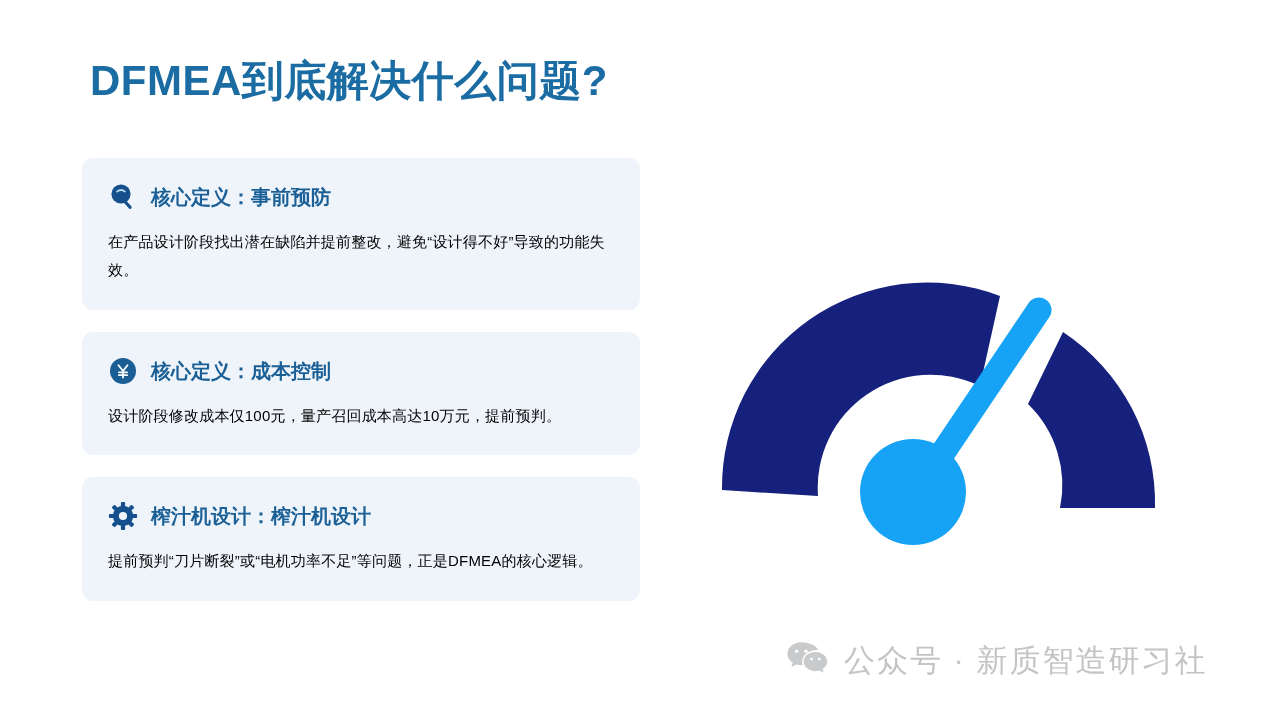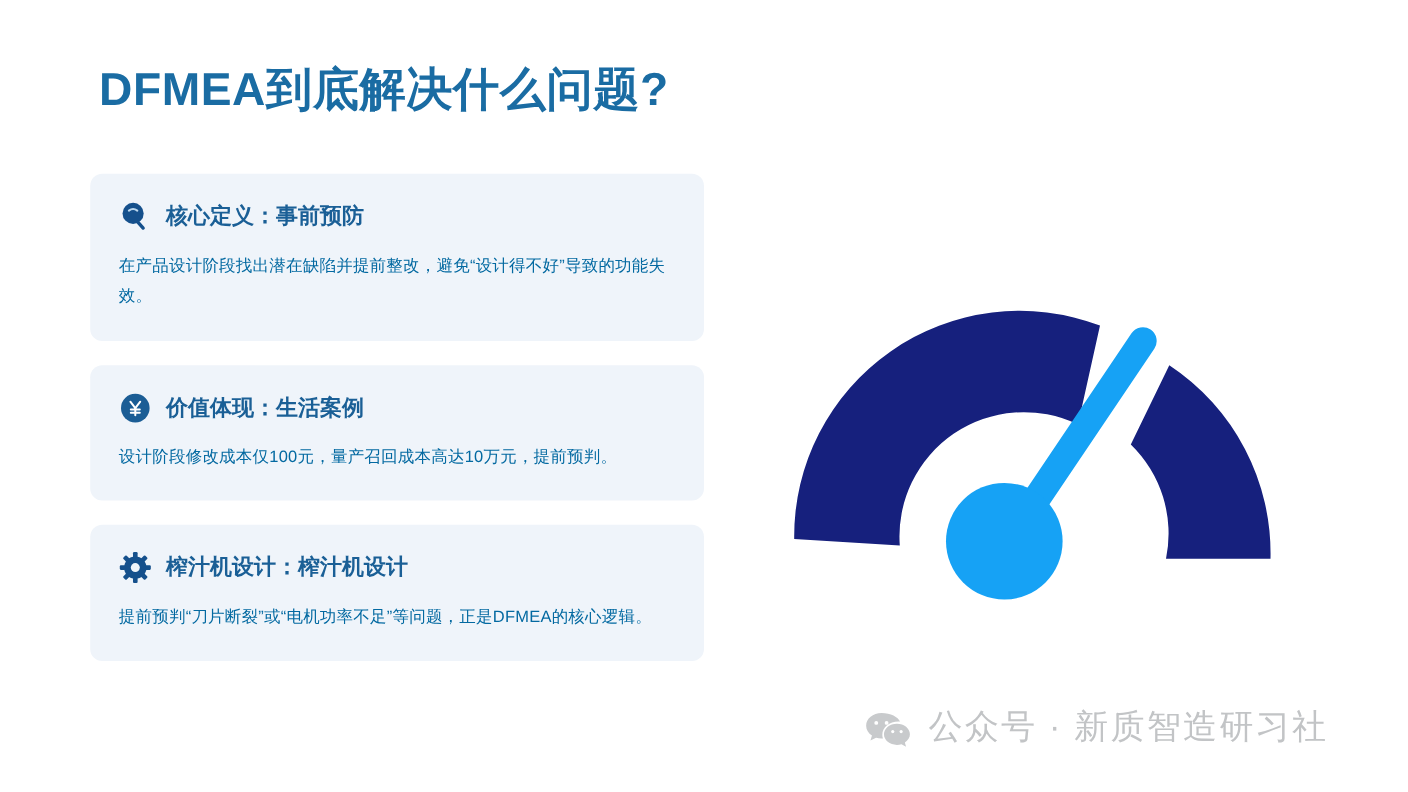"在产品设计阶段找出潜在缺陷并提前整改，避免“设计得不好”导致的功能失效。" .card-body { color: #0369a1 -> #000000 }
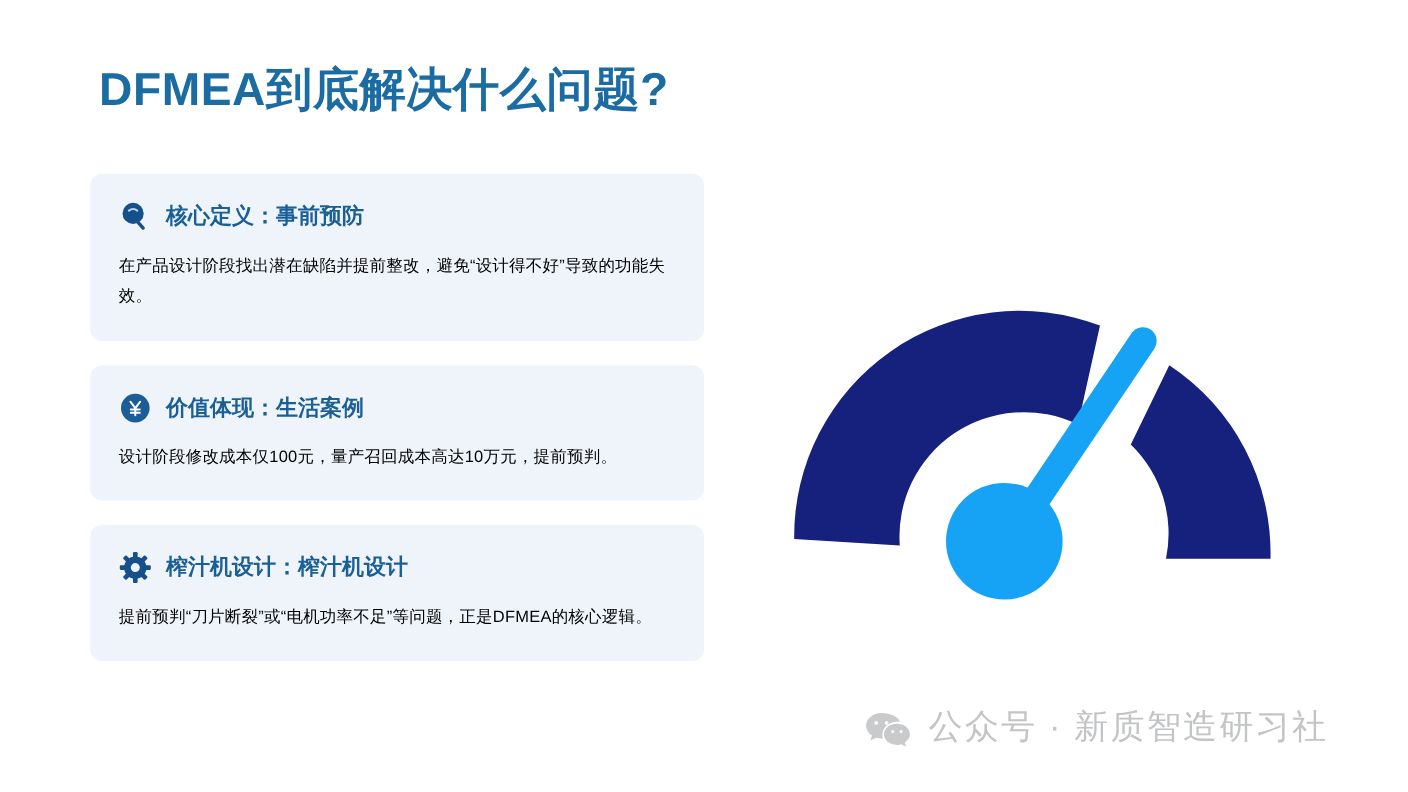"价值体现：生活案例" span.card-title { text: 价值体现：生活案例 -> 核心定义：成本控制 }
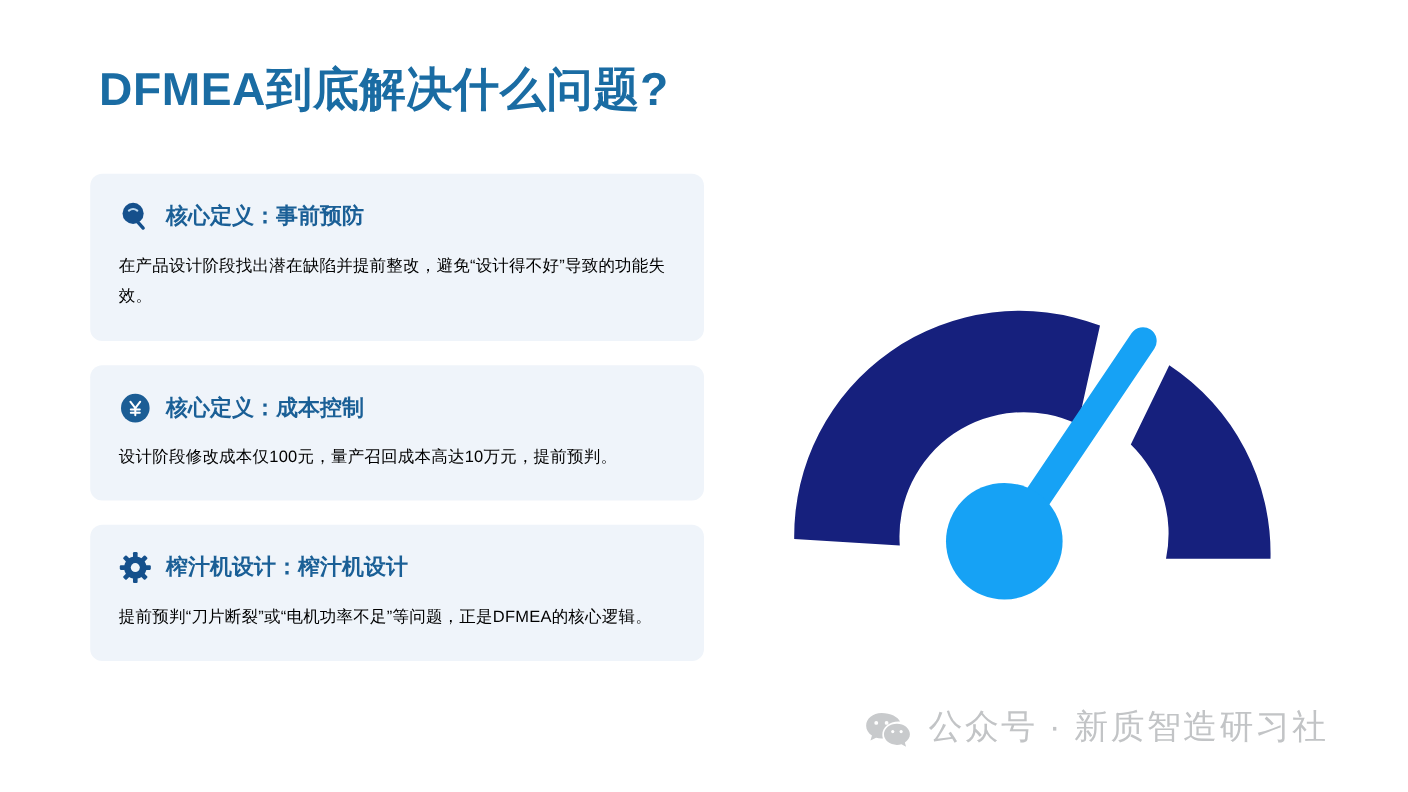"公众号 · 新质智造研习社" .footer { align-items: flex-end -> flex-start }
